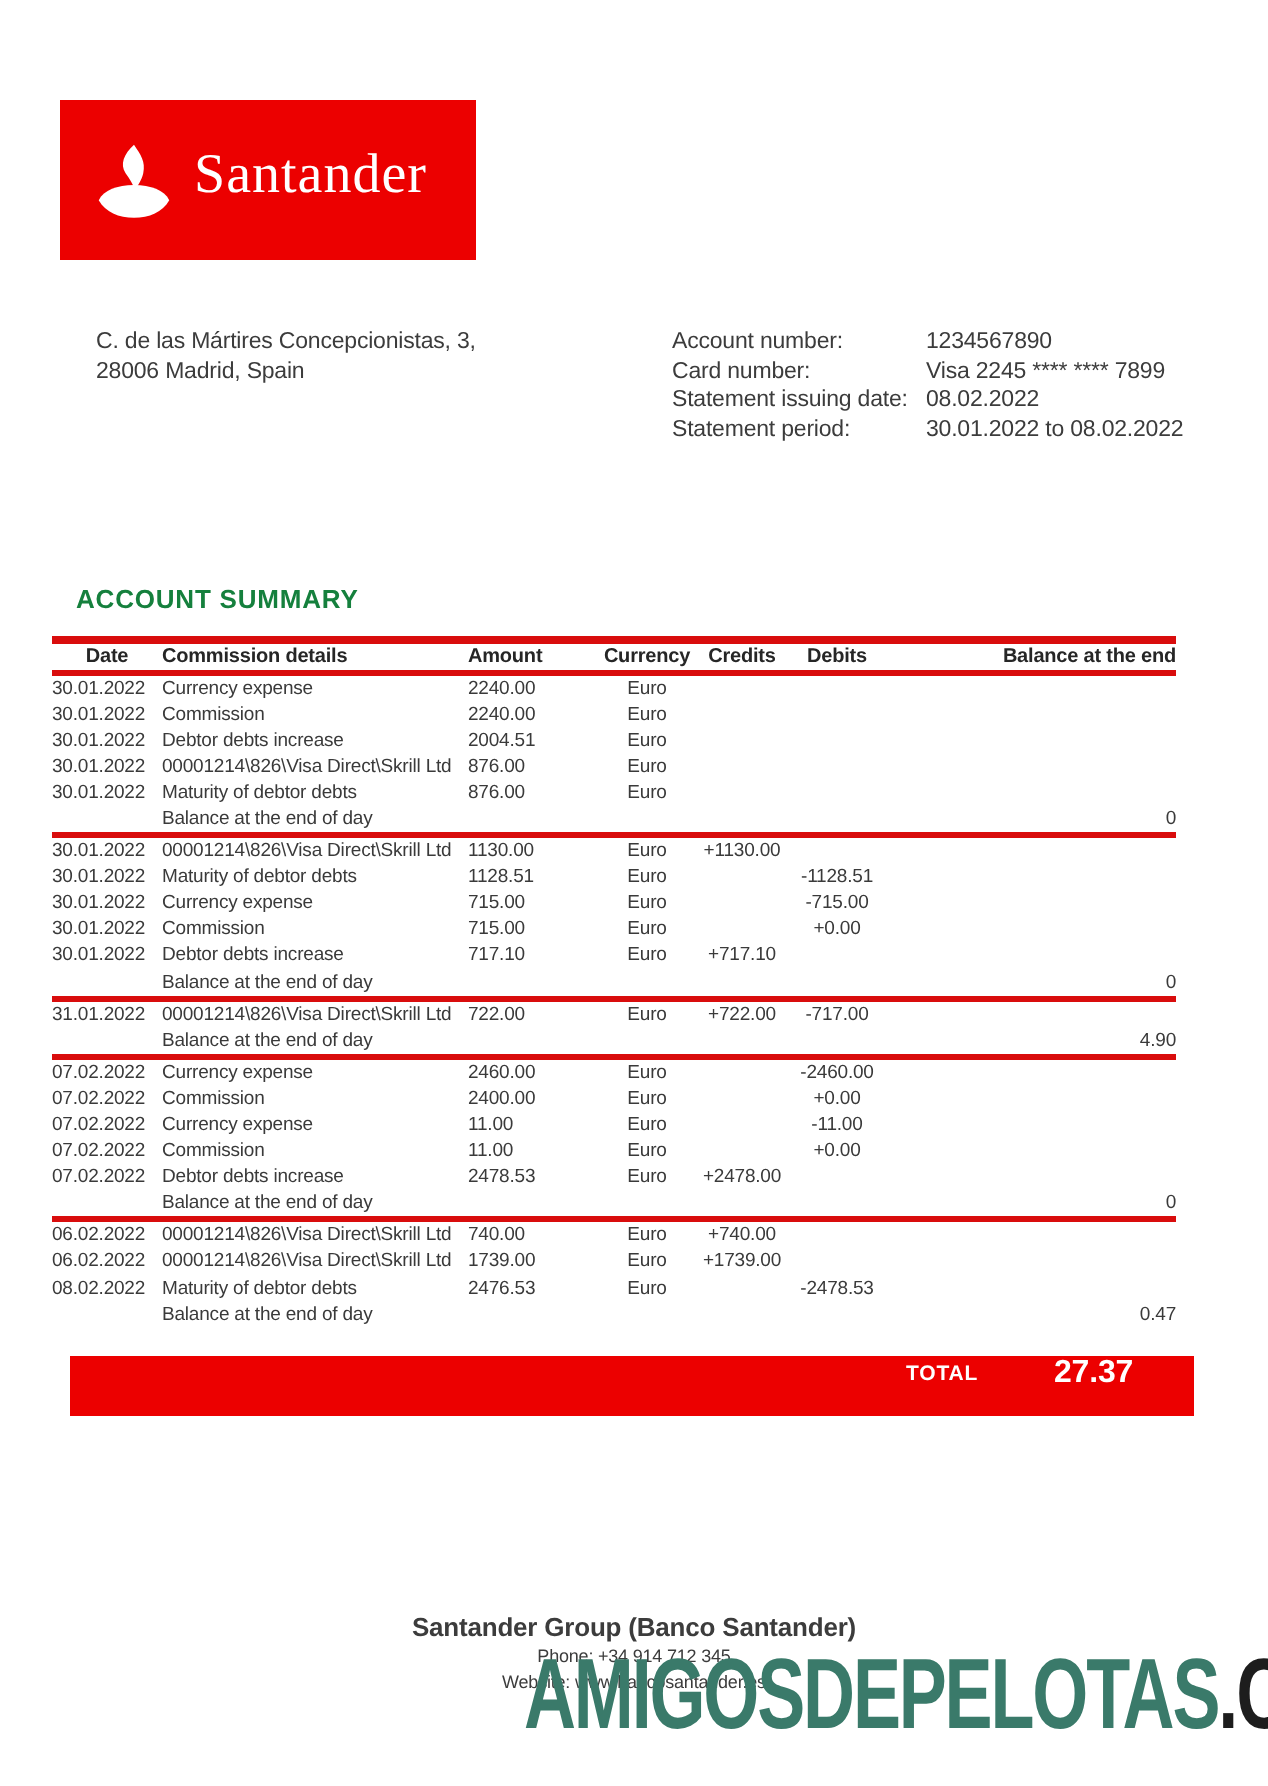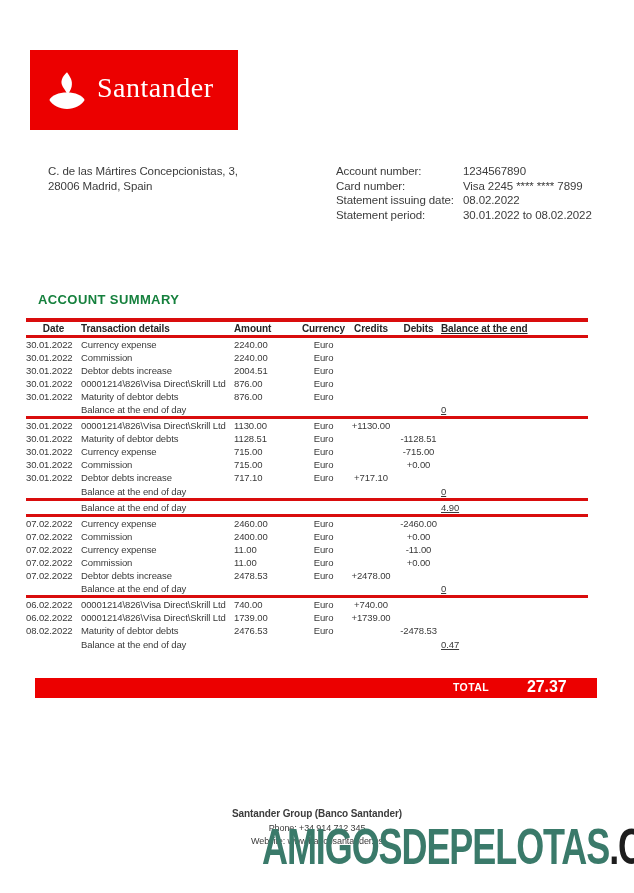"Transaction details" th.c1 { text: Transaction -> Commission }
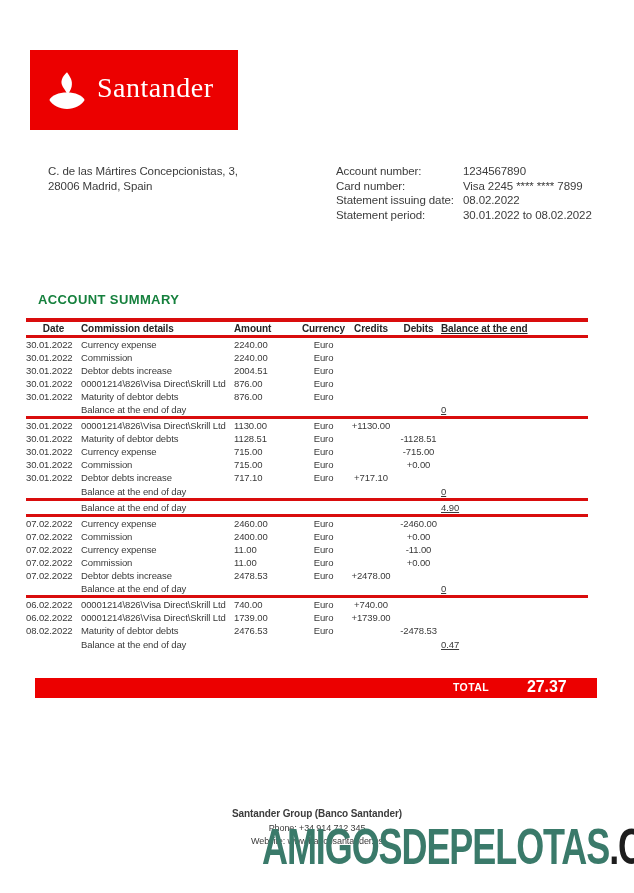"Balance at the end" .c6 { text-align: left -> right; text-decoration: underline -> none }
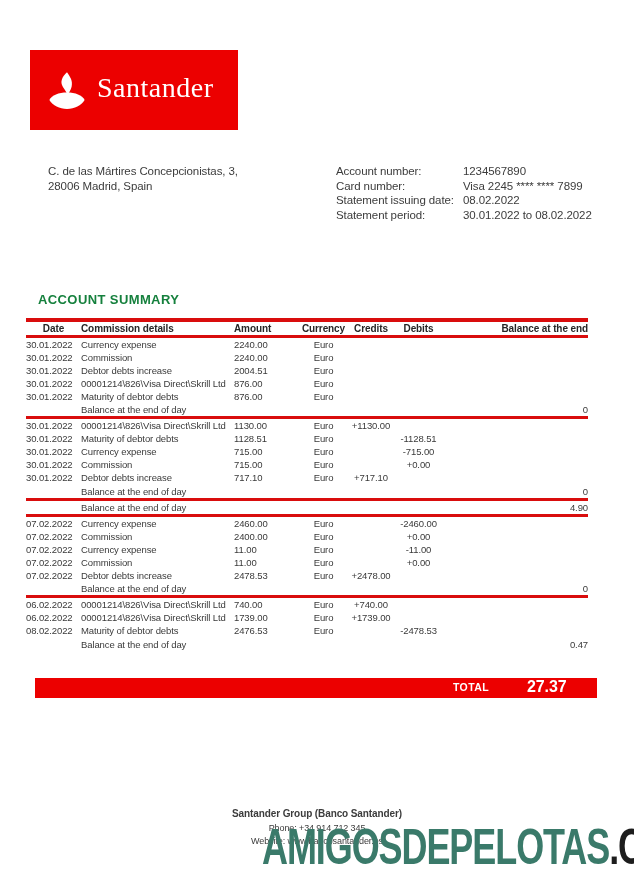"31.01.2022" tr { html: none -> <tr> <td>31.01.2022</td> <td>00001214\826\Visa Direct\Skrill Ltd</td> <td>722.00</td> <td>Euro</td> <td>+722.00</td> <td>-717.00</td> <td></td> </tr> }
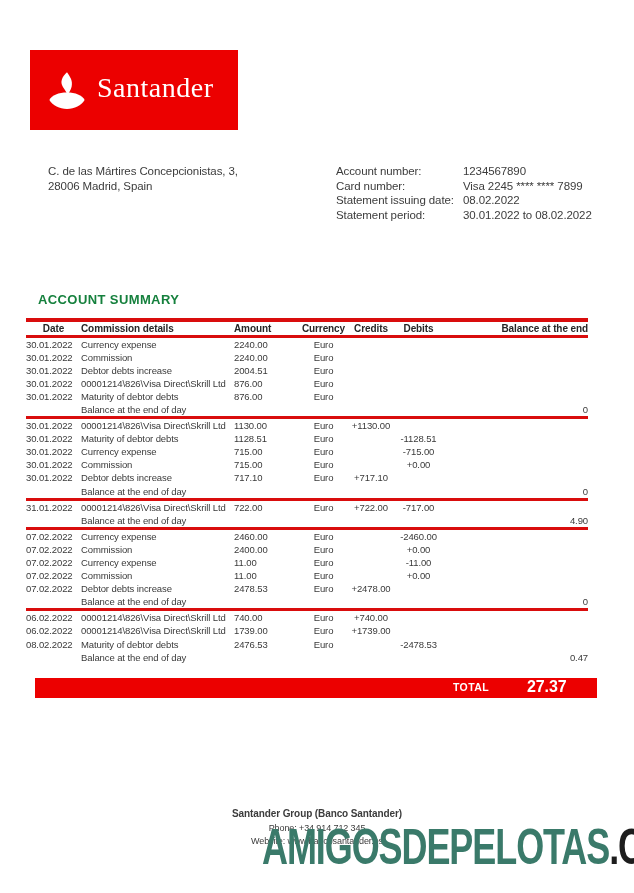"TOTAL" .total-bar { height: 20px -> 30px }
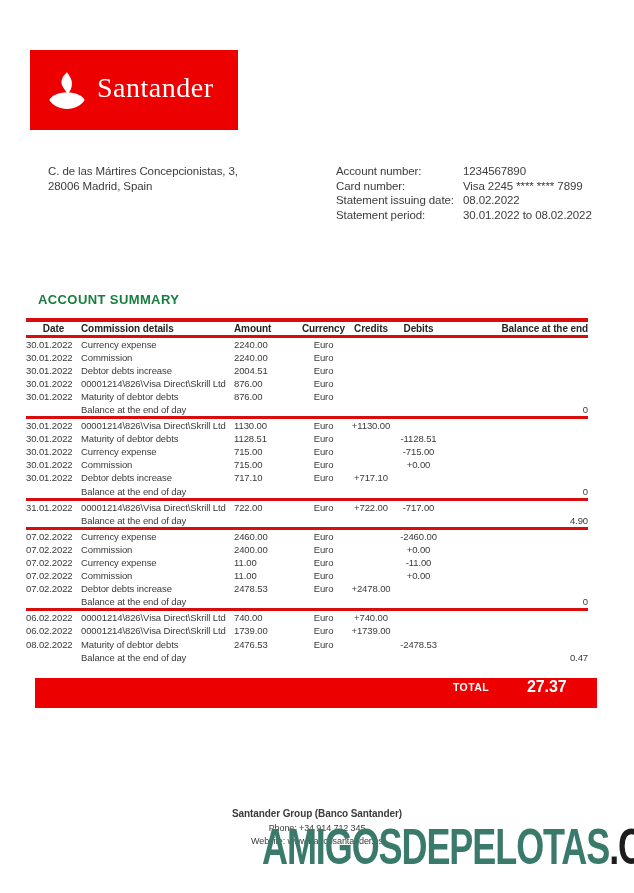"Santander Group (Banco Santander)" .footer .company { font-size: 10px -> 13px }
